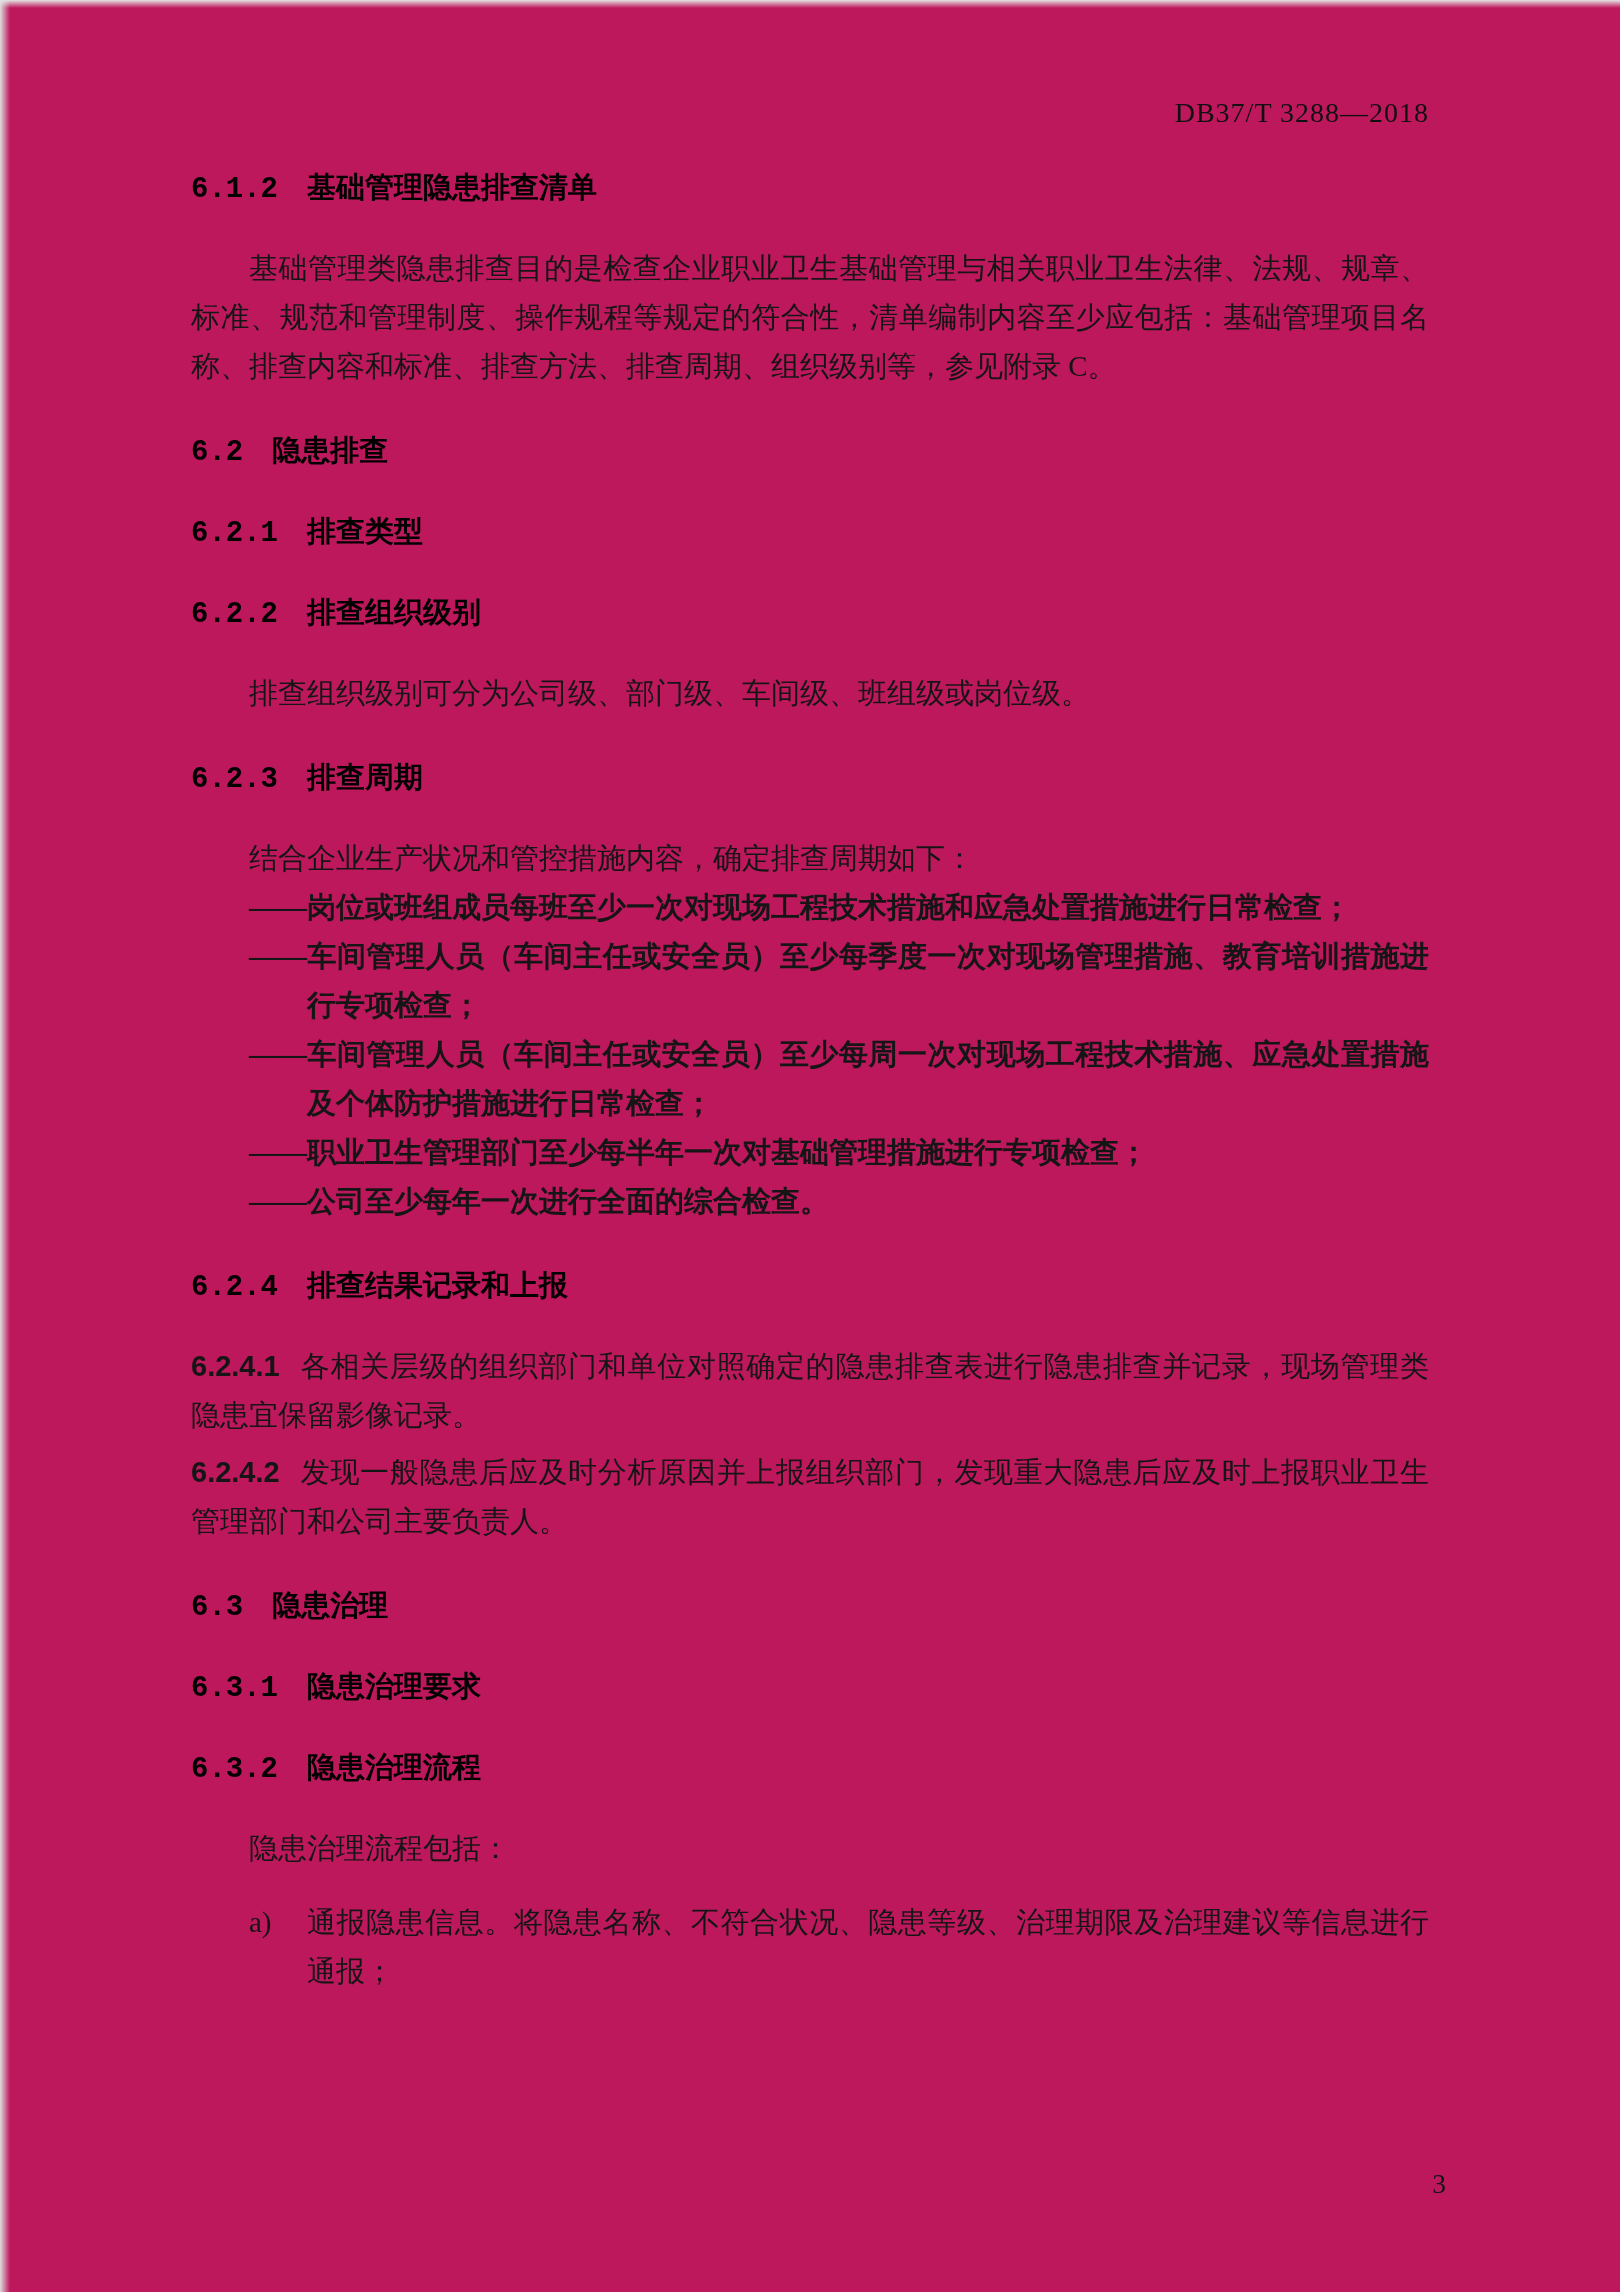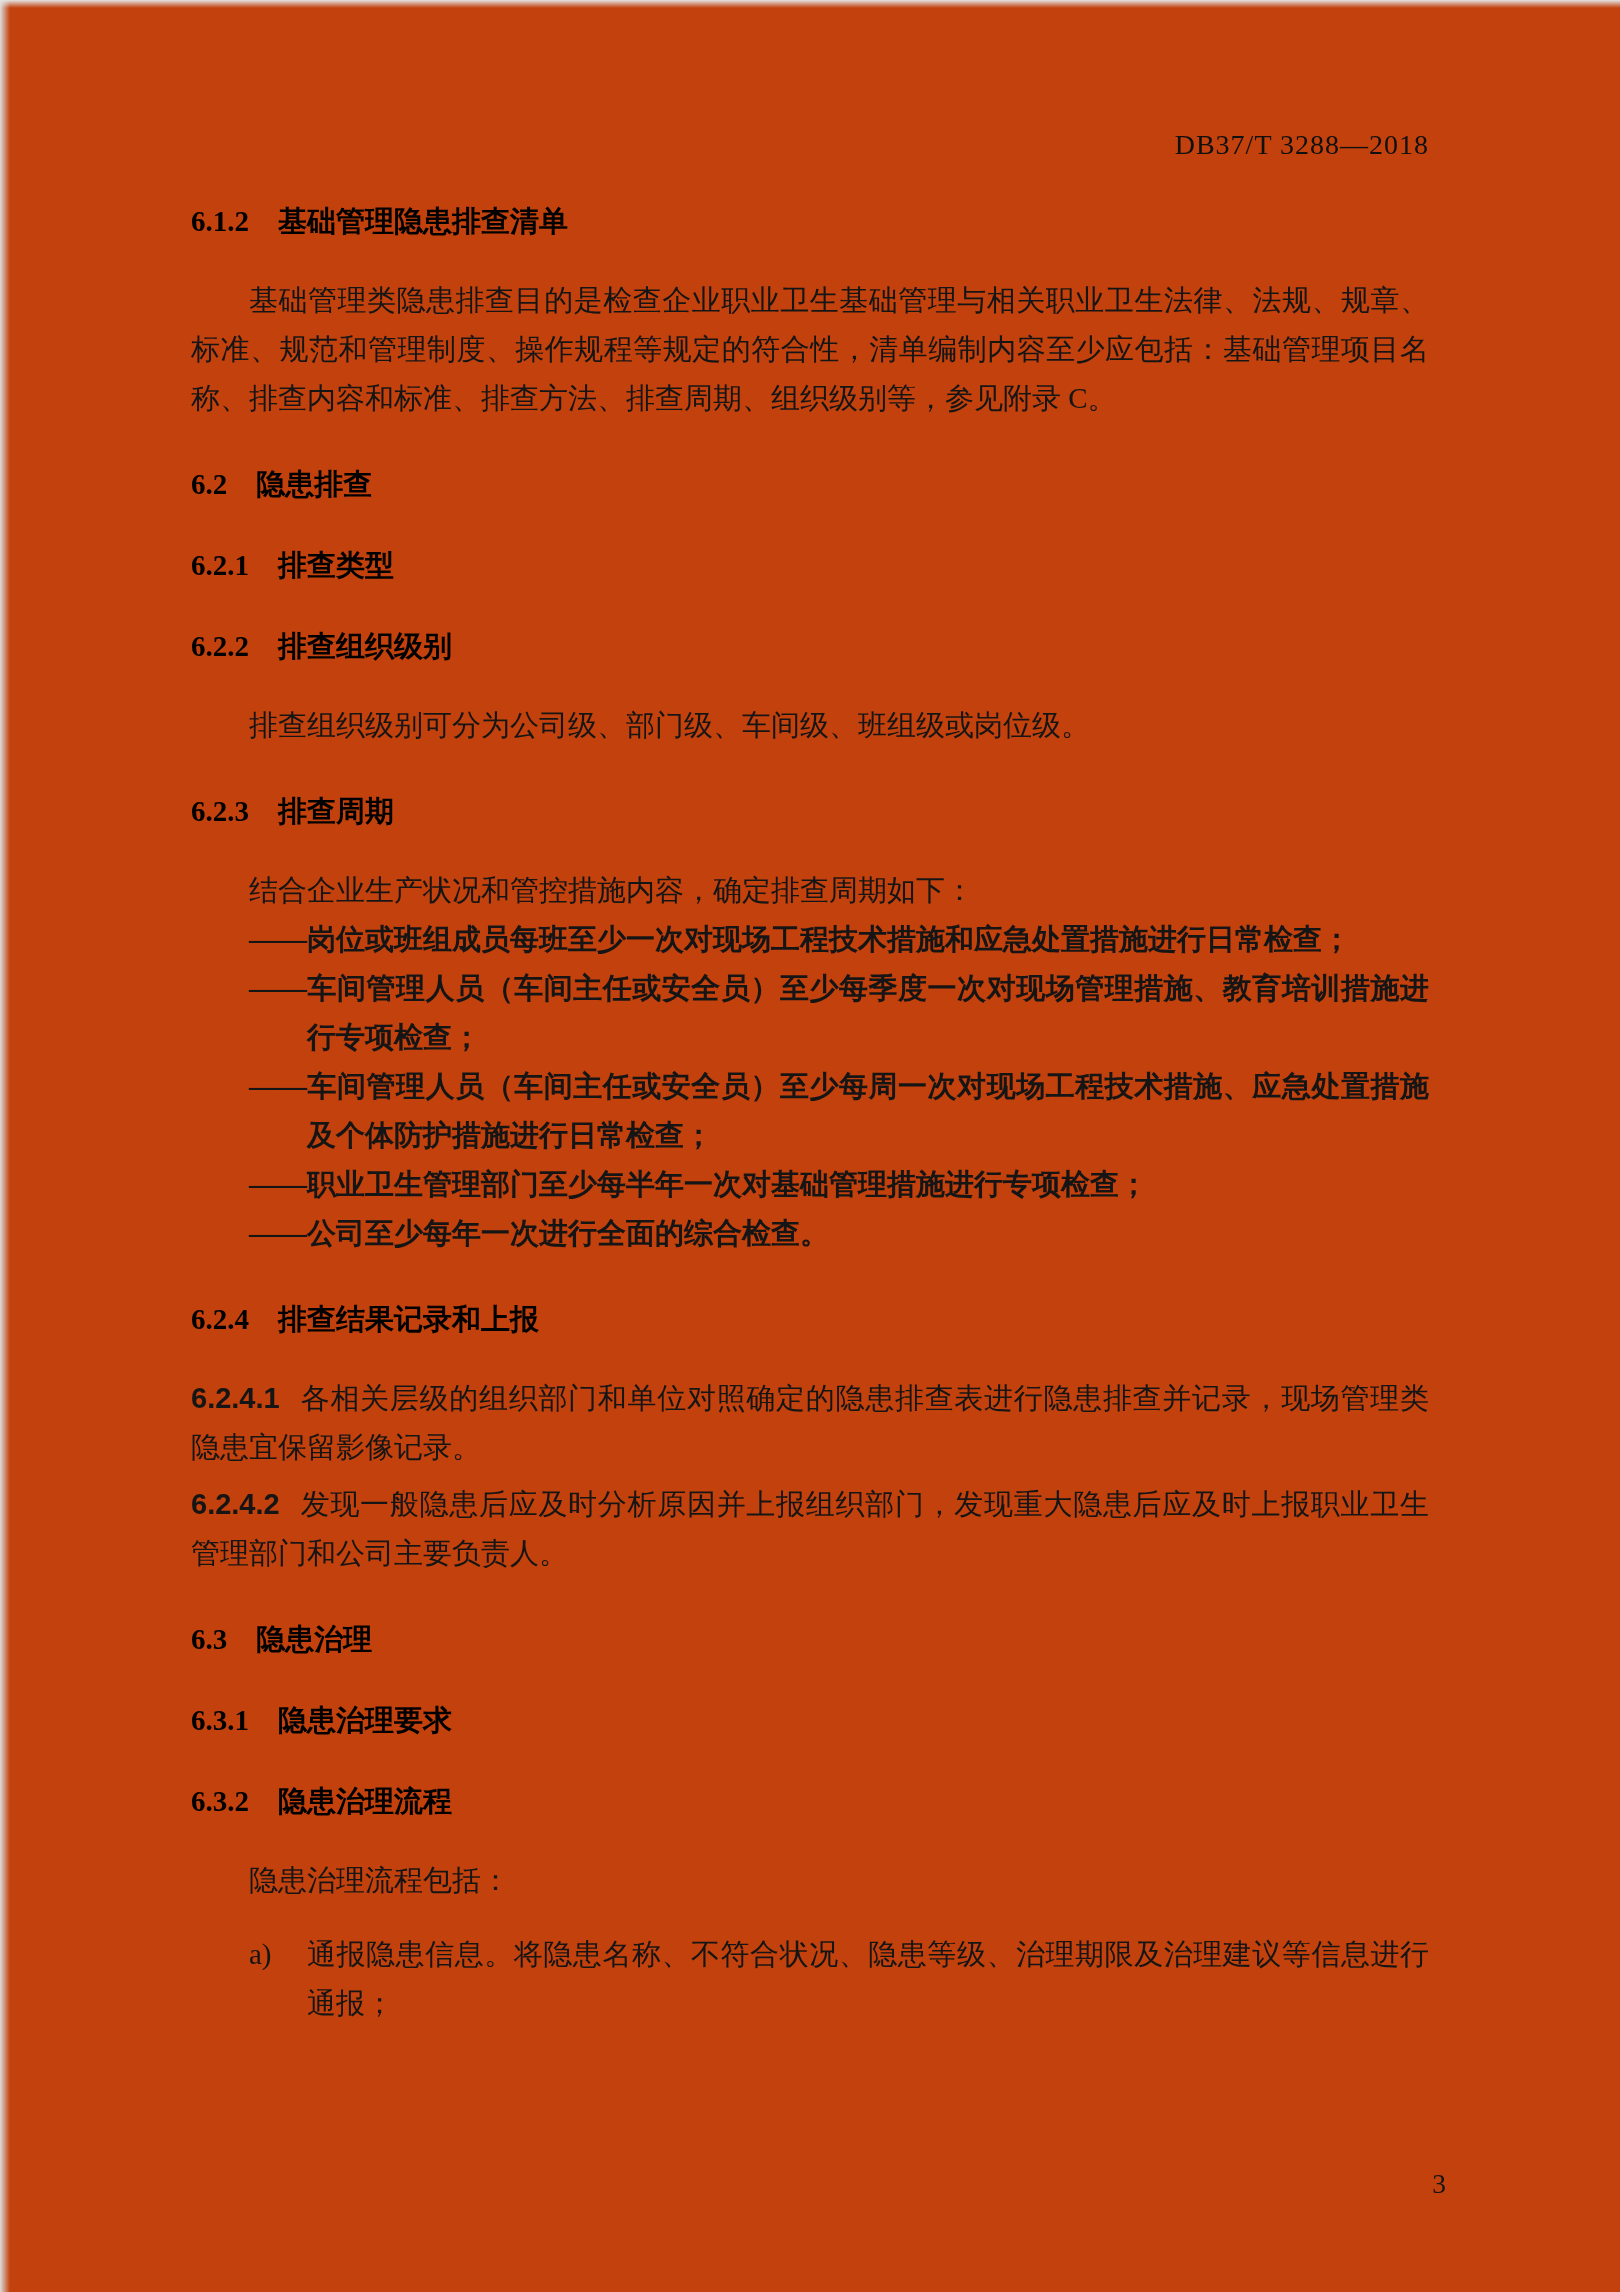"DB37/T 3288—2018" .page { background: #c2410c -> #be185d; padding: 120px 191px 0 191px -> 88px 191px 0 191px }
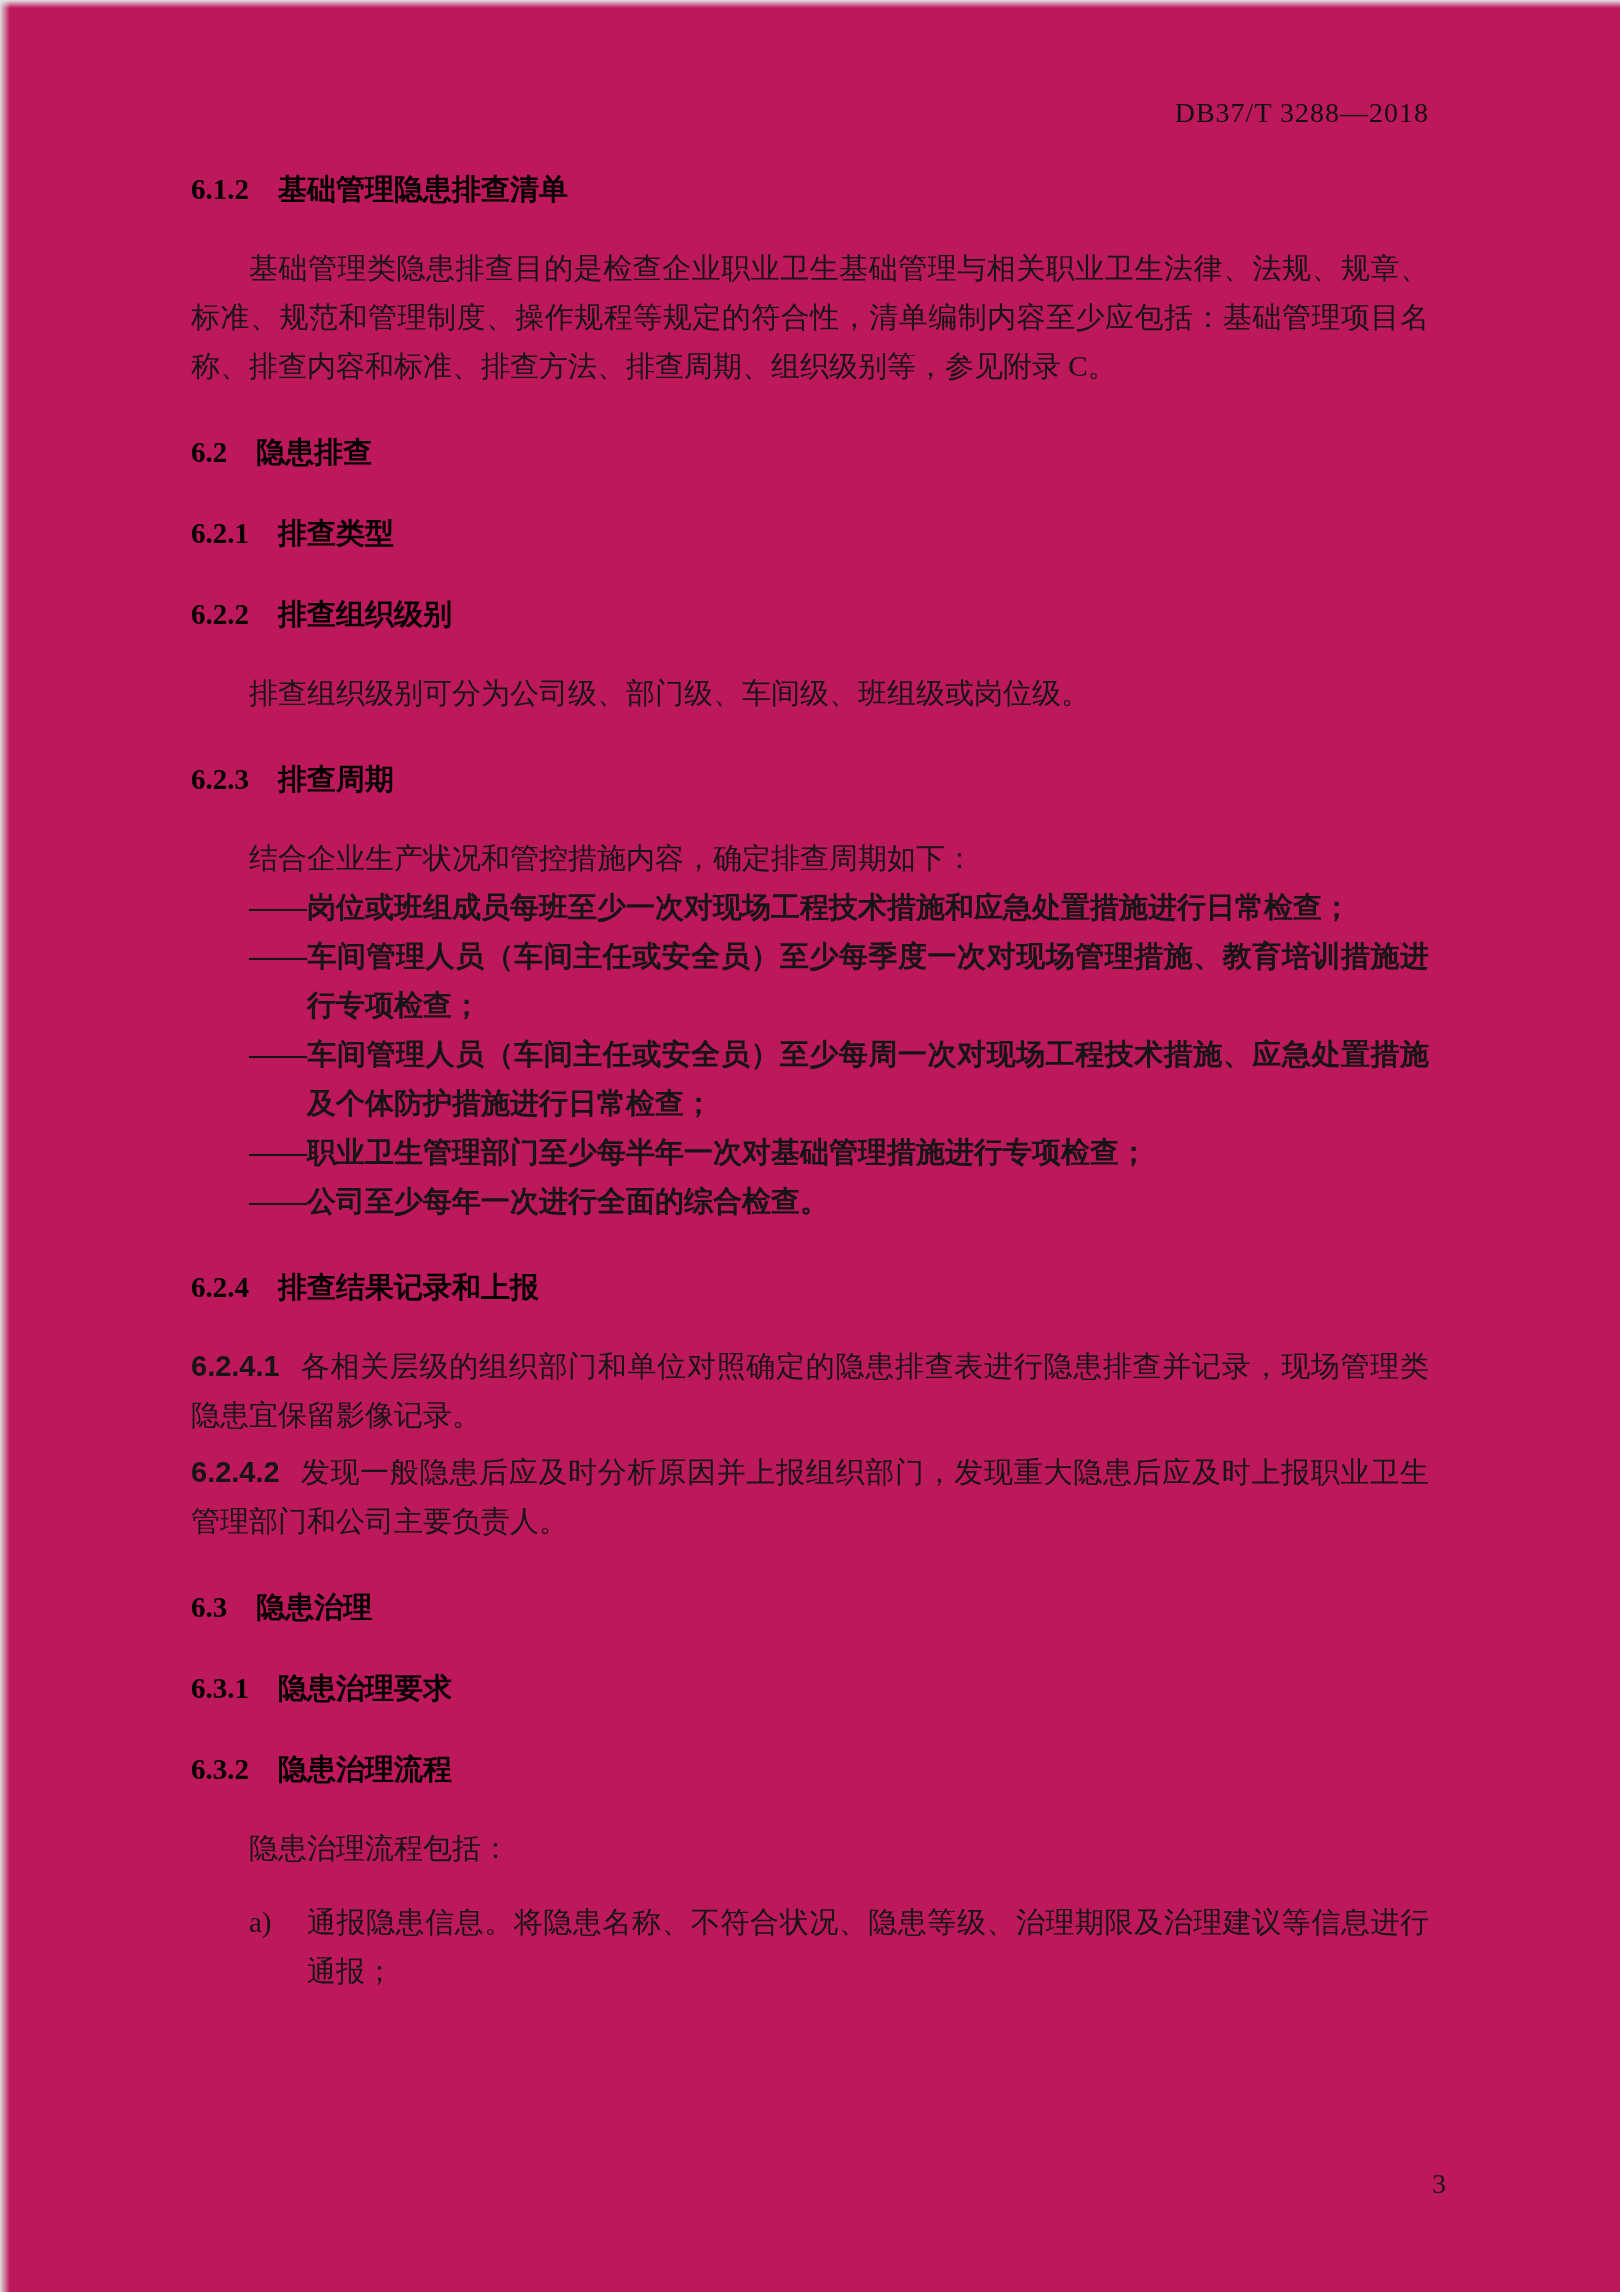"6.1.2 基础管理隐患排查清单" h2.sec, h3.sec { font-family: Liberation Serif, serif -> Liberation Mono, monospace }
